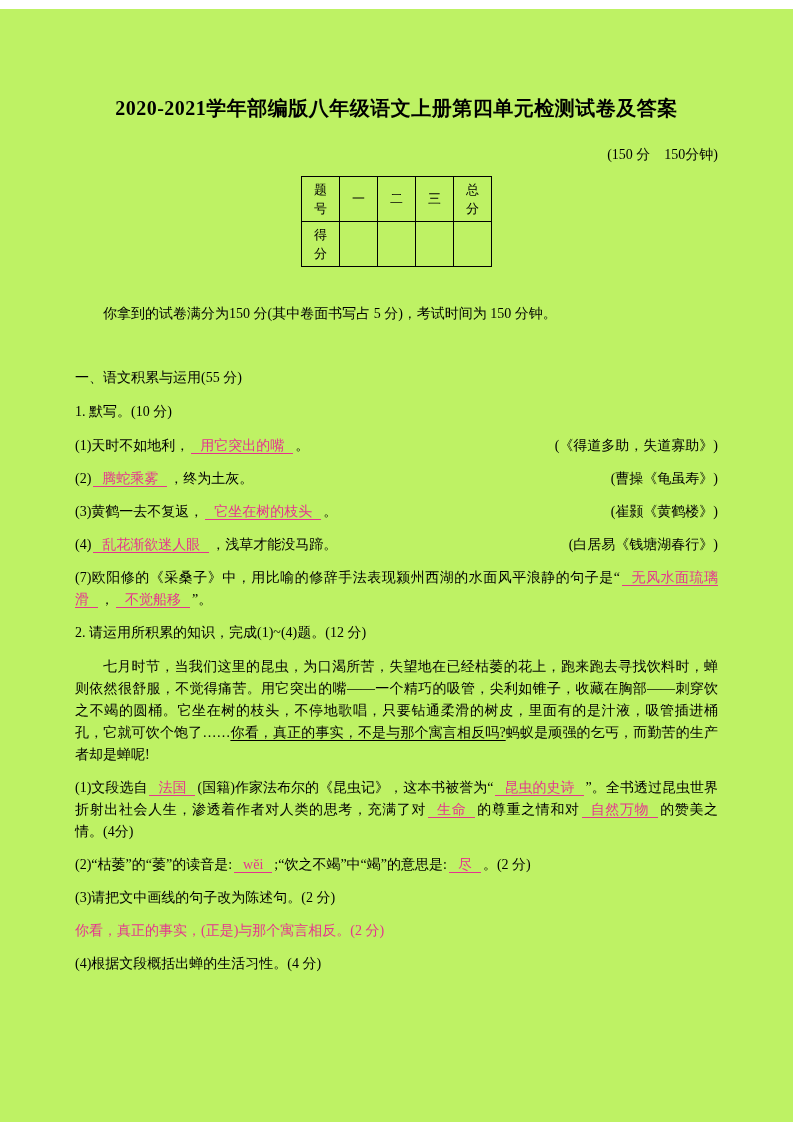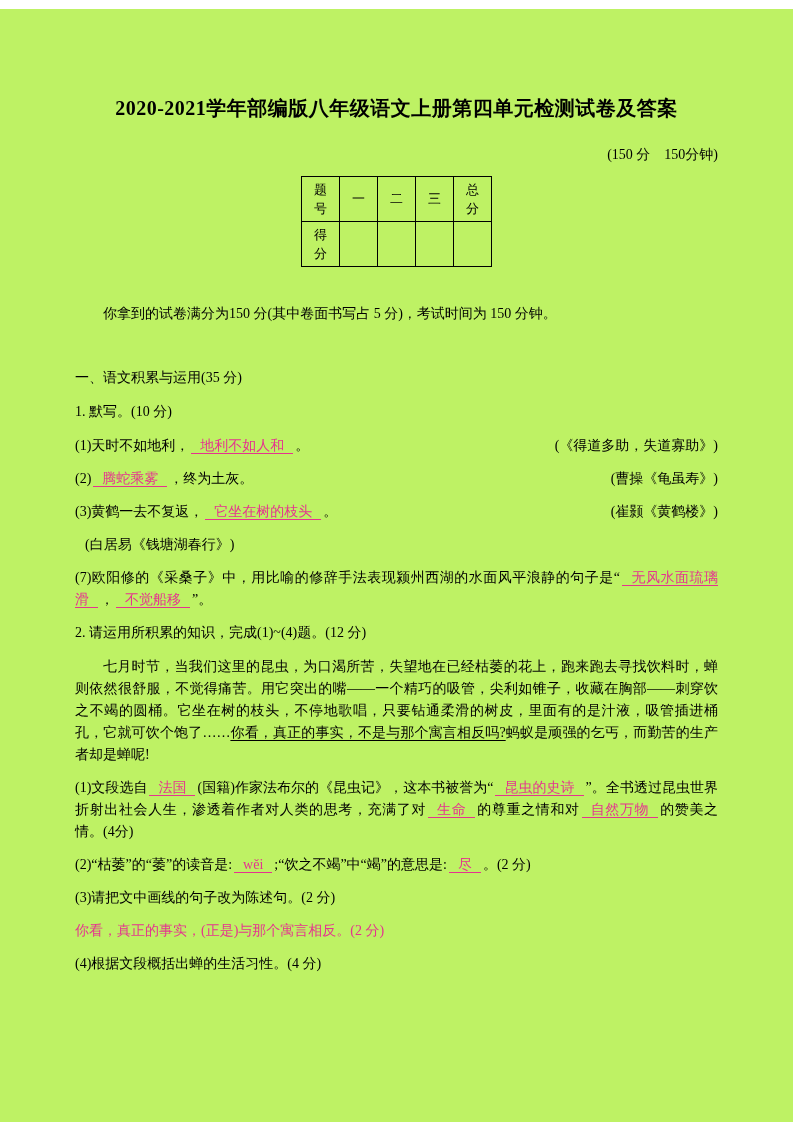"一、语文积累与运用(35 分)" p.section-heading { text: 35 -> 55 }
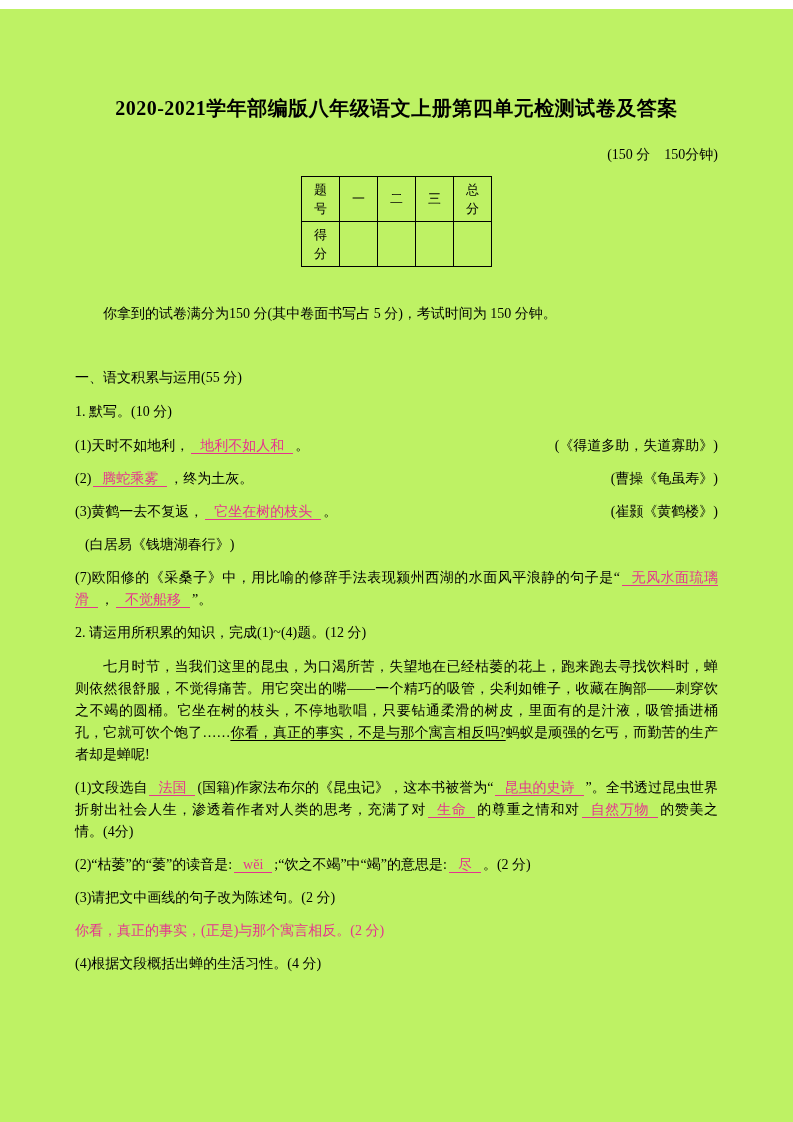"地利不如人和" span.seg-answer { text: 地利不如人和 -> 用它突出的嘴 }
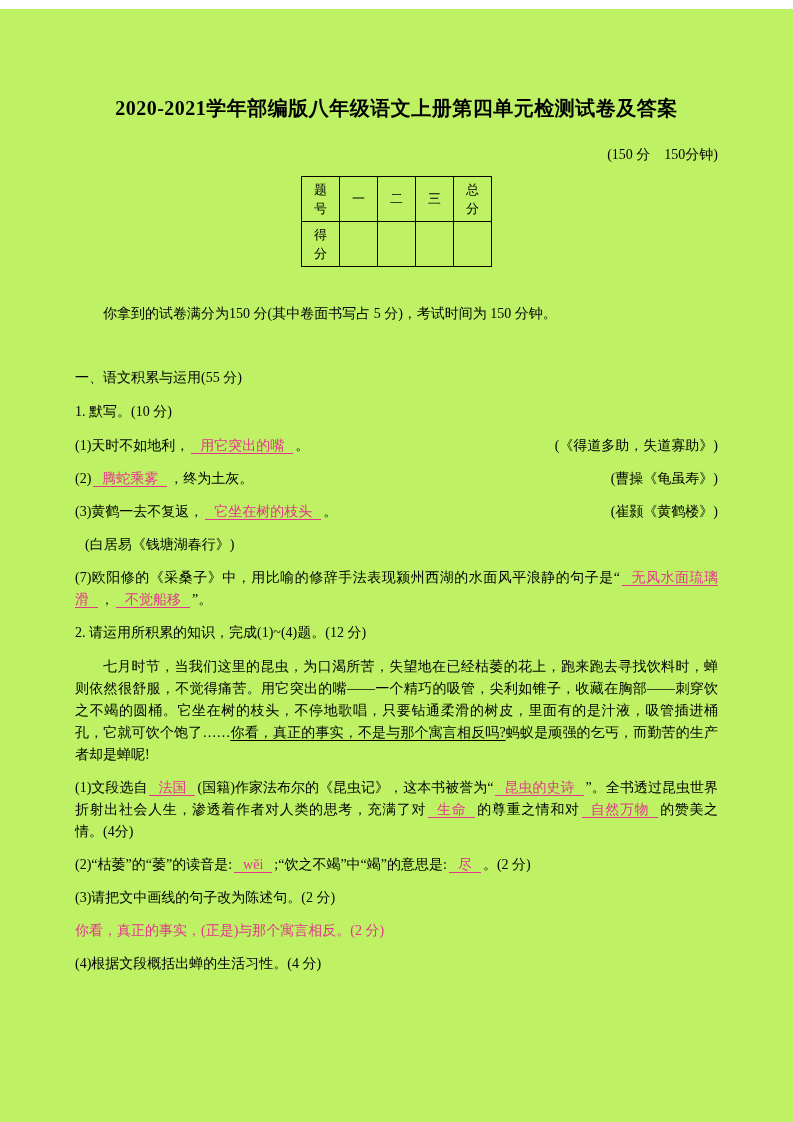"(4) 乱花渐欲迷人眼 ，浅草才能没马蹄。" span { html: none -> <span><span>(4)</span><span>乱花渐欲迷人眼</span><span>，浅草才能没马蹄。</span></span> }
